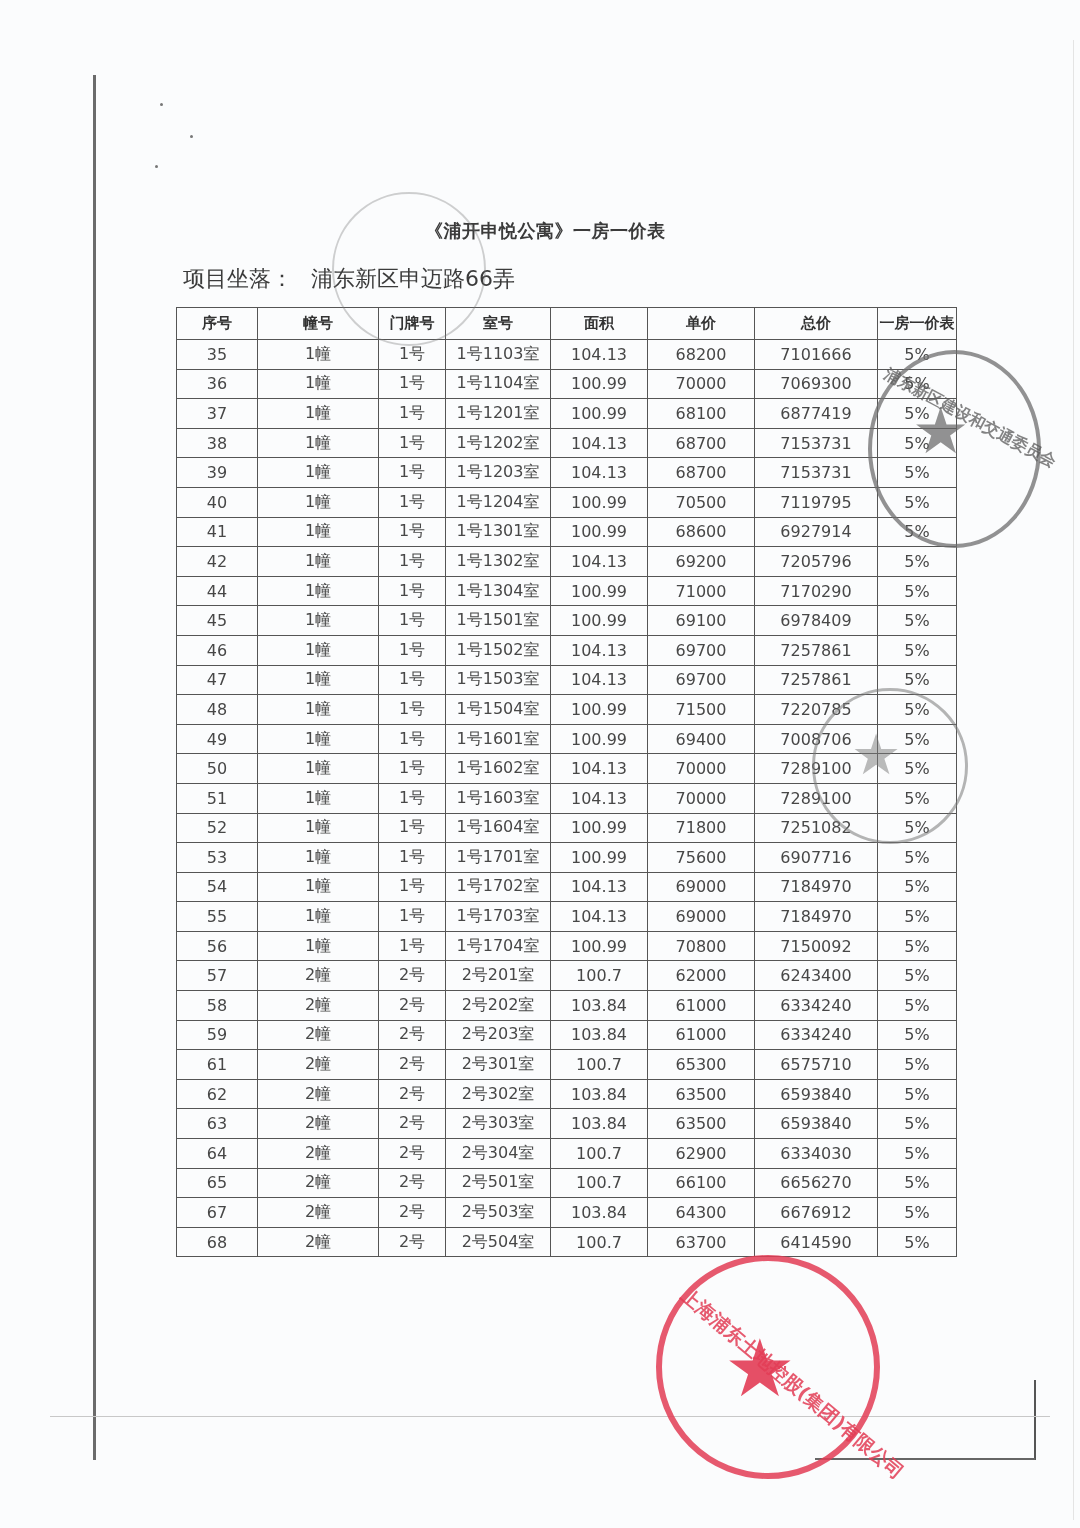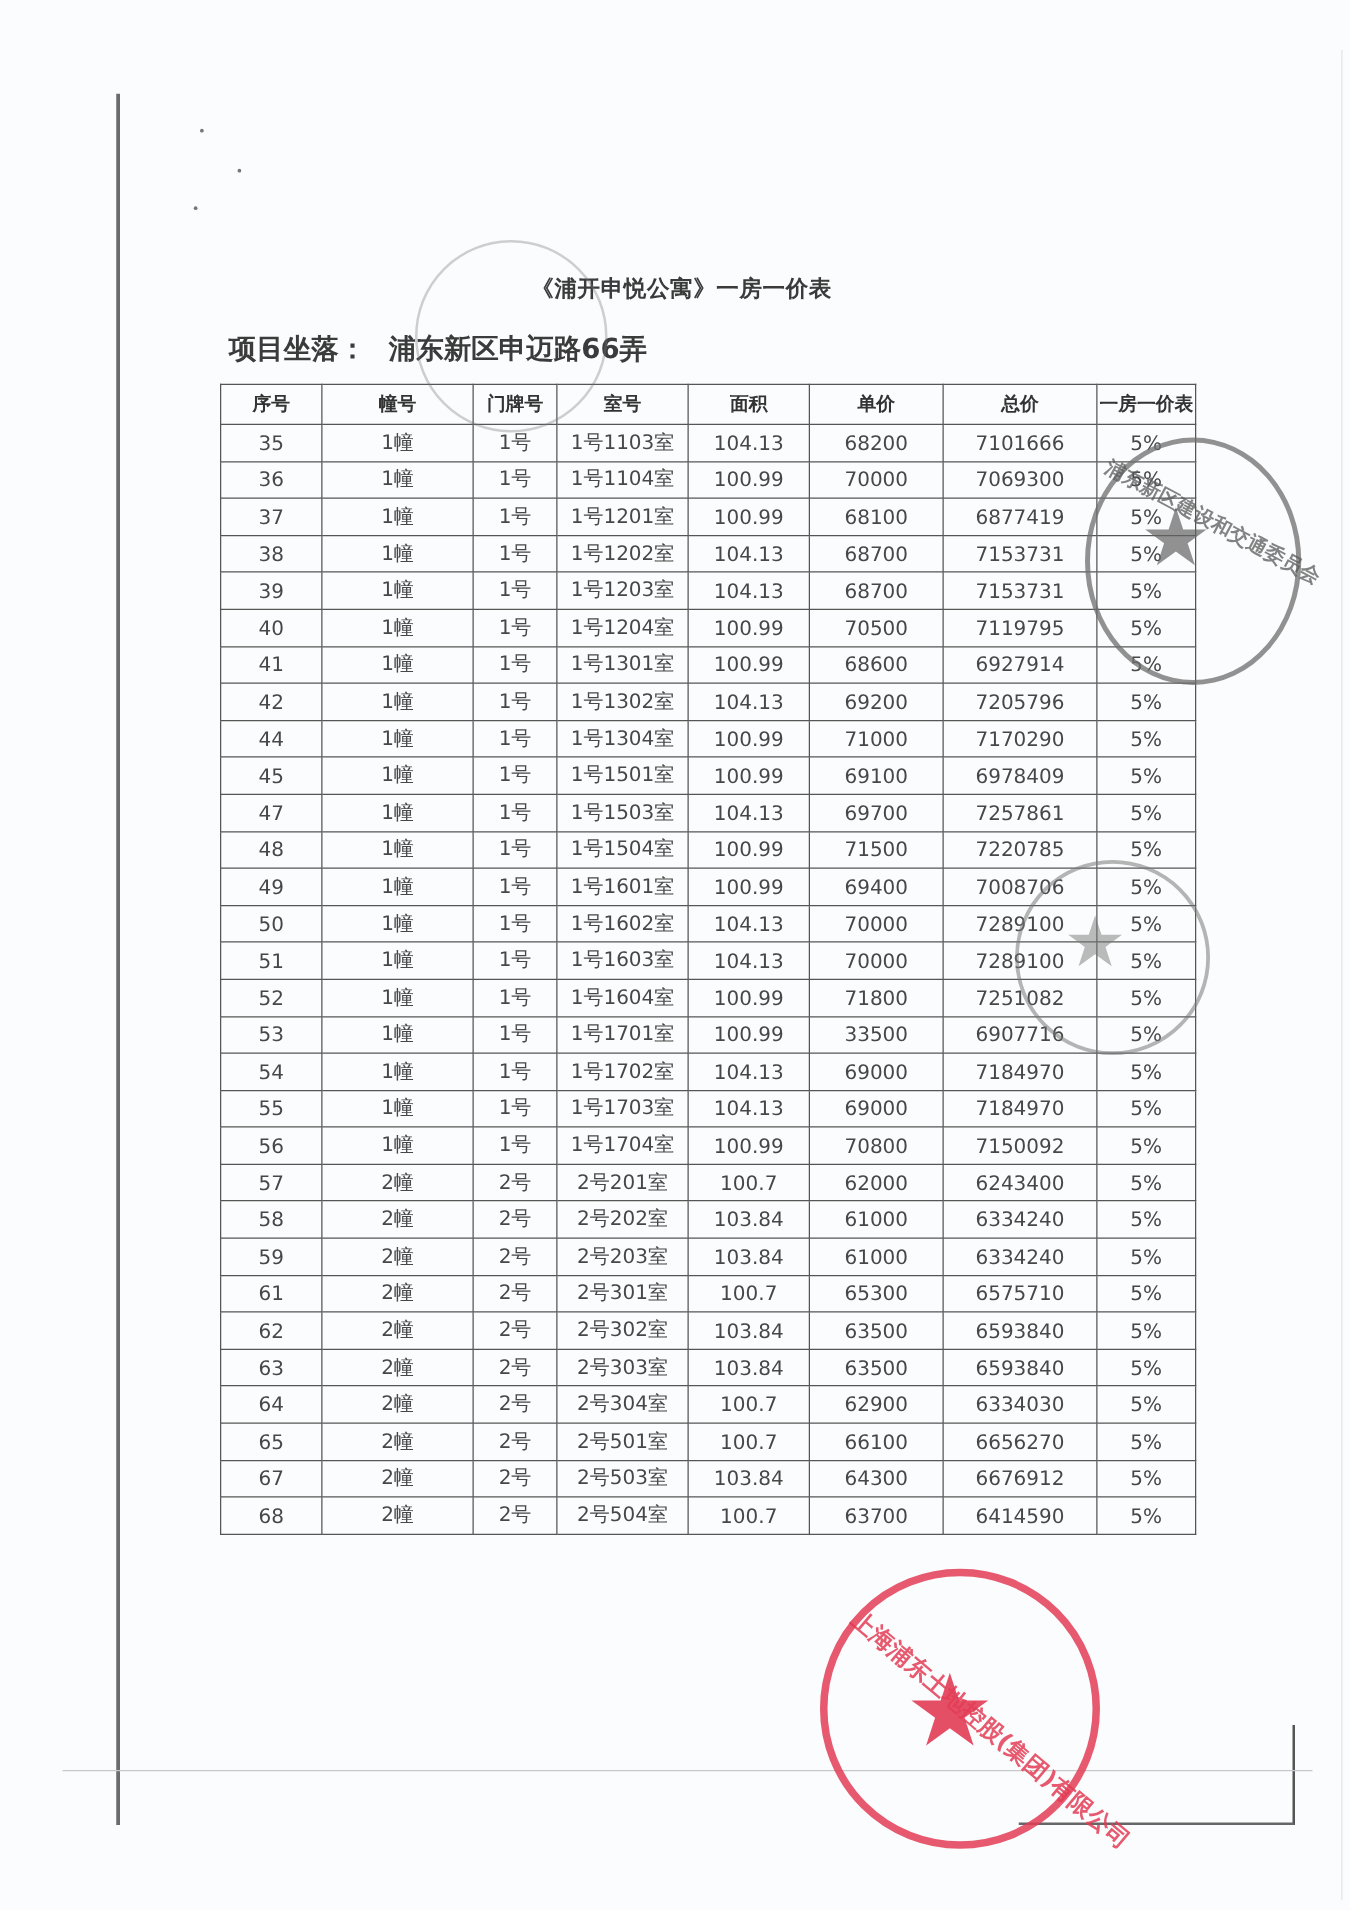"项目坐落： 浦东新区申迈路66弄" .location { font-weight: bold -> normal }
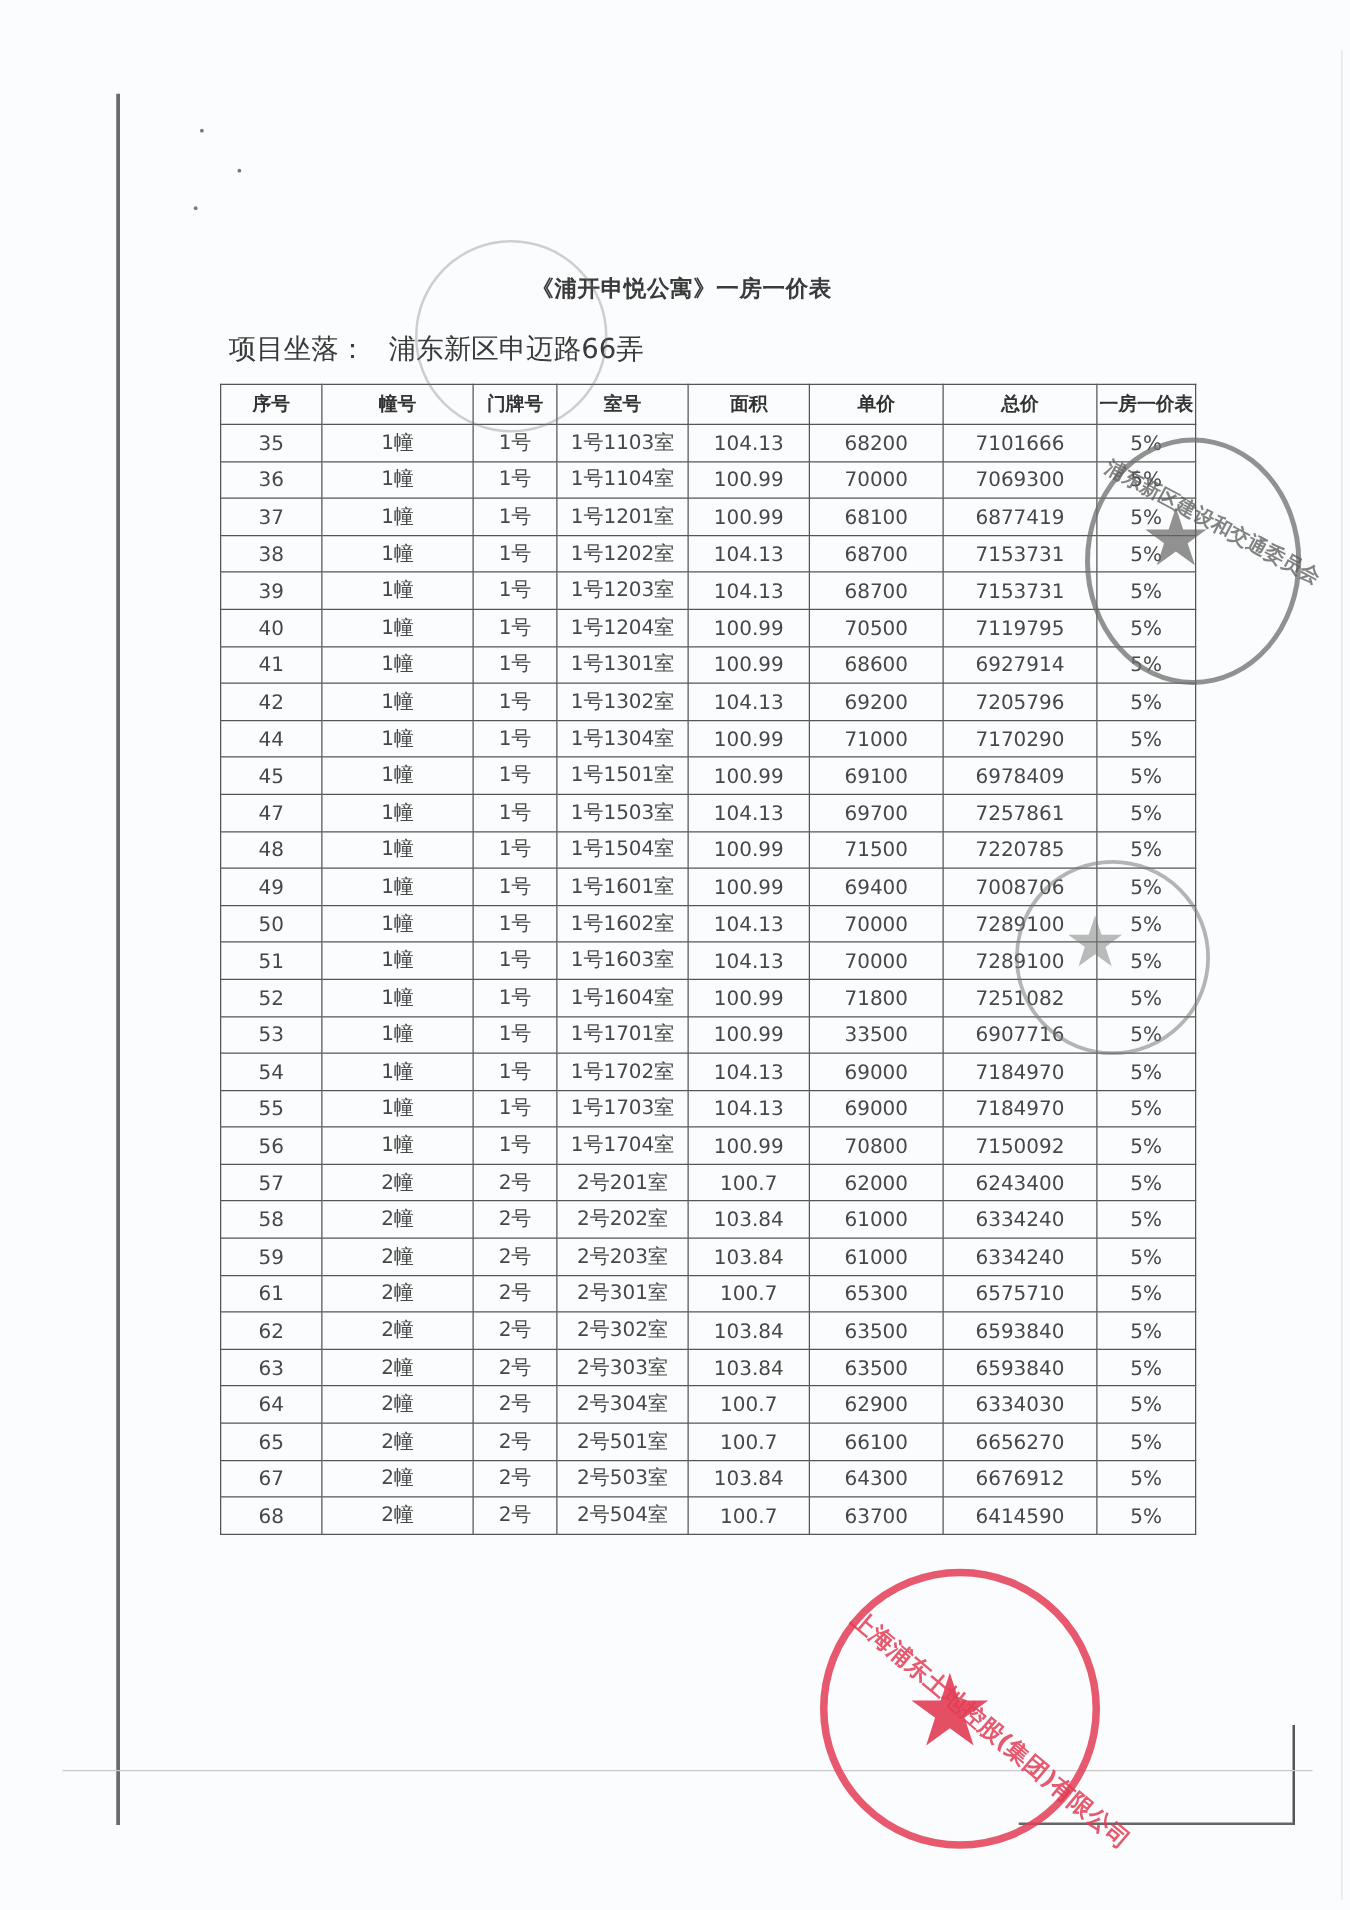"46" tr { html: none -> <tr> <td>46</td> <td>1幢</td> <td>1号</td> <td>1号1502室</td> <td>104.13</td> <td>69700</td> <td>7257861</td> <td>5%</td> </tr> }
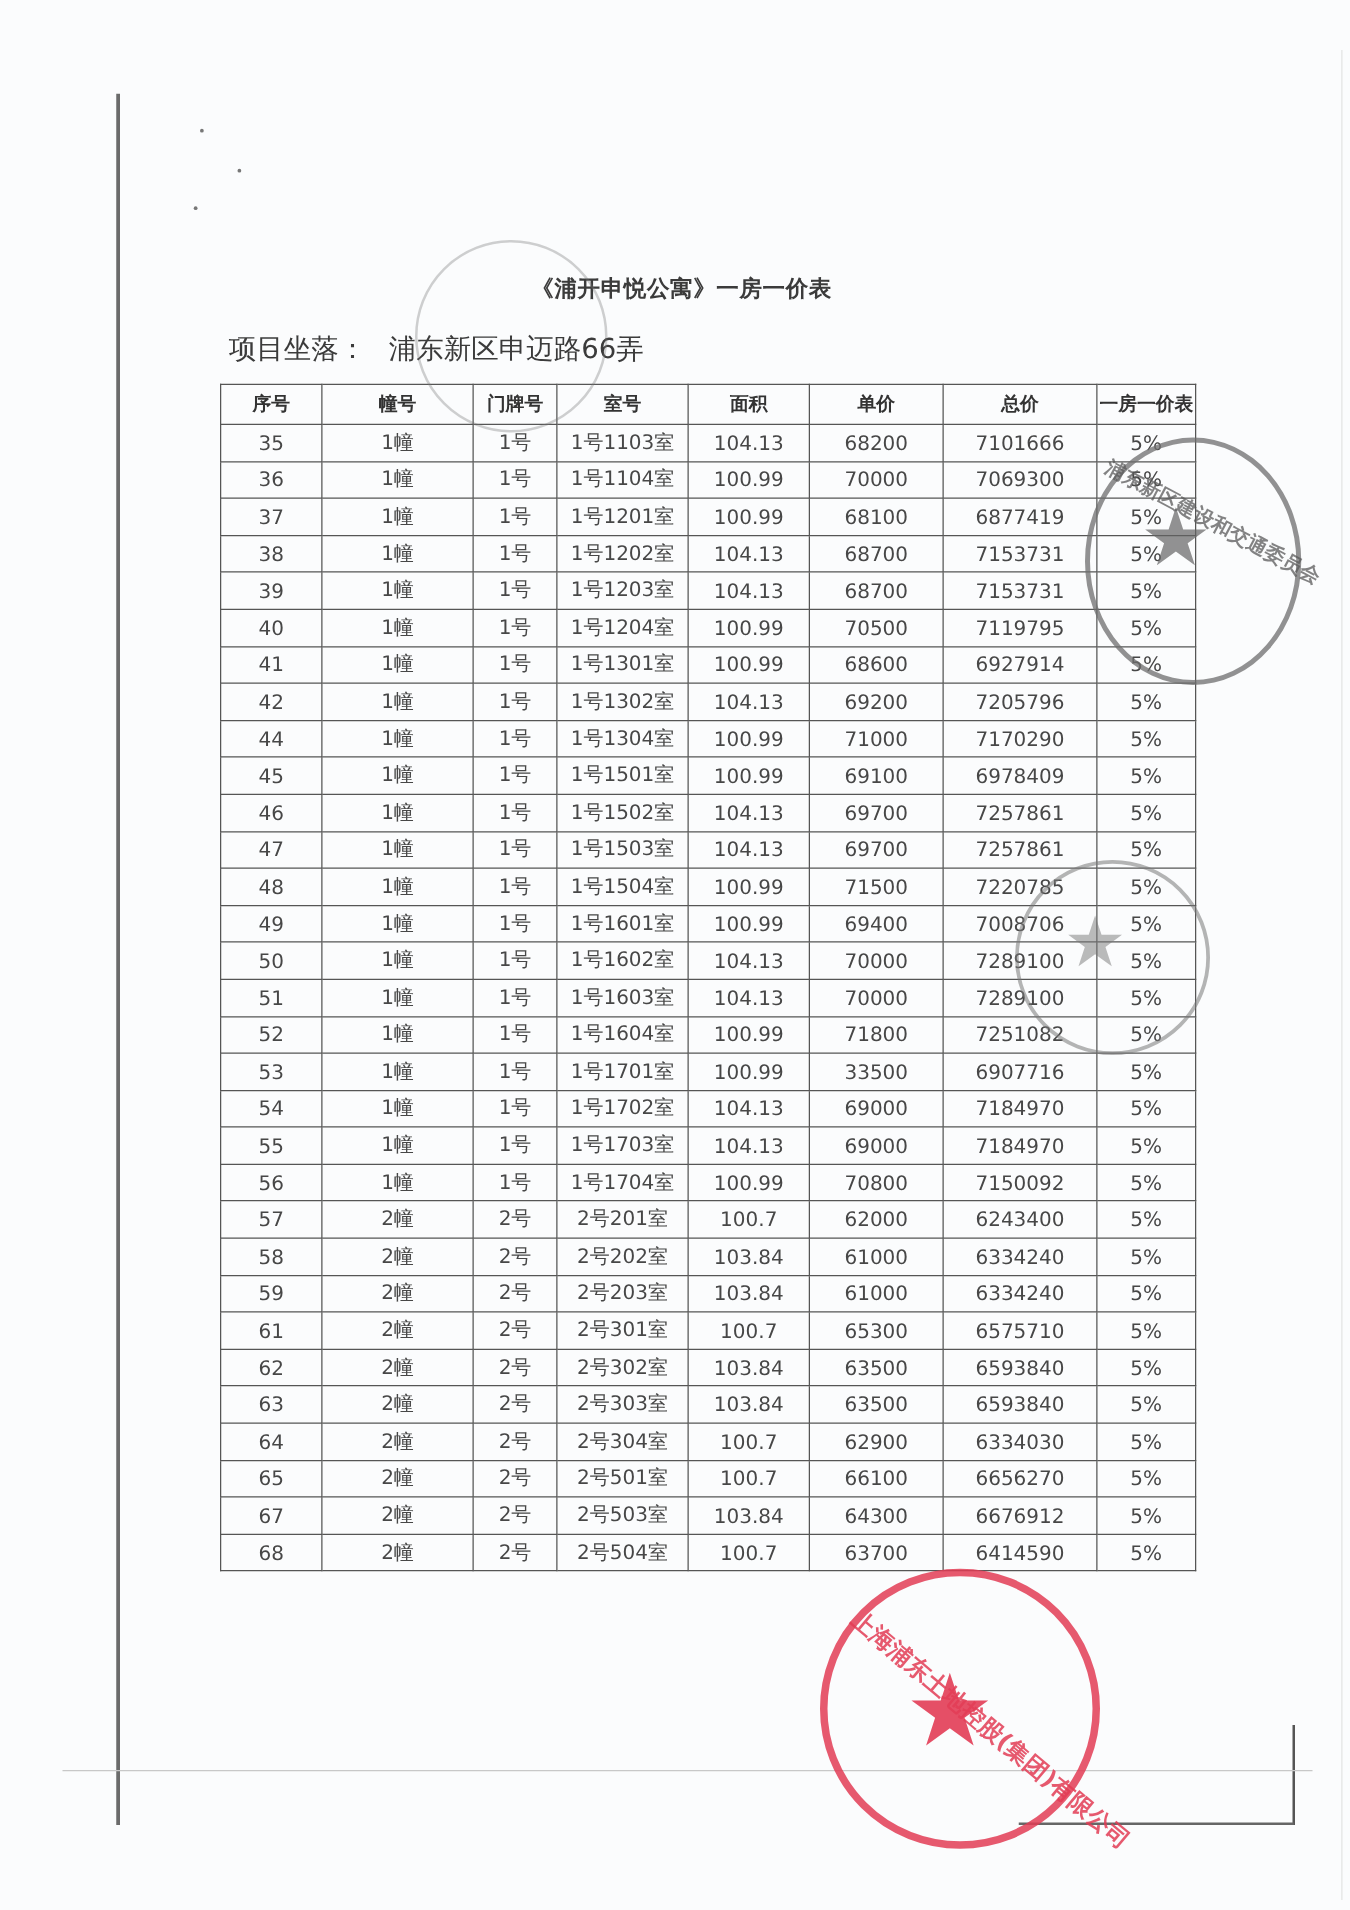"33500" td.c5 { text: 33500 -> 75600 }
